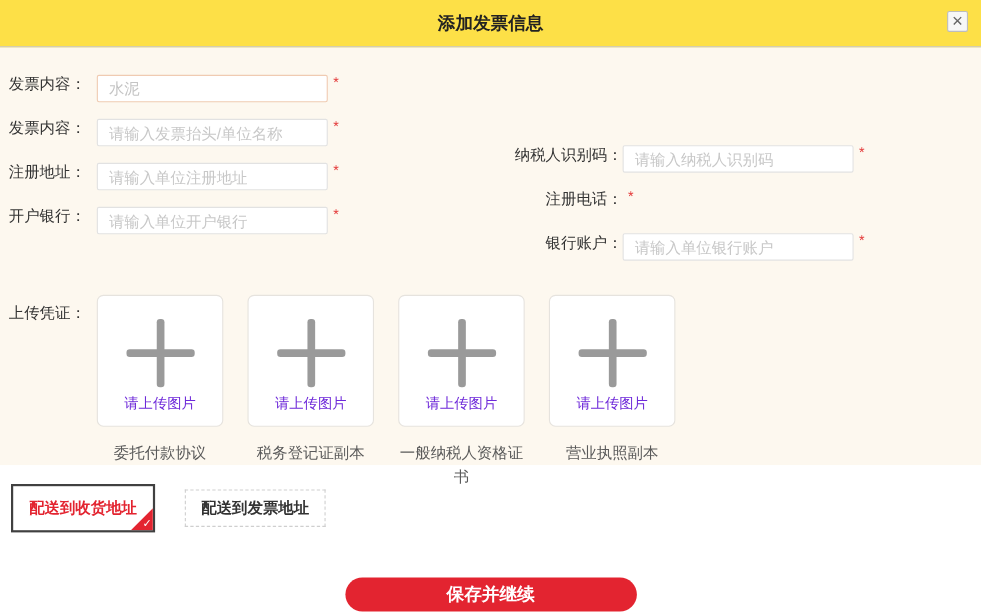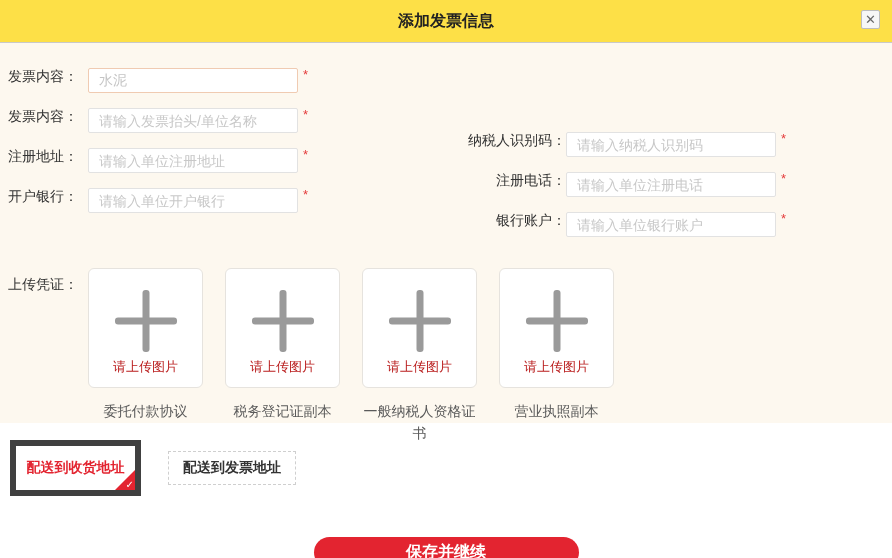"请输入单位注册电话" input.field-input { html: <input> -> none }
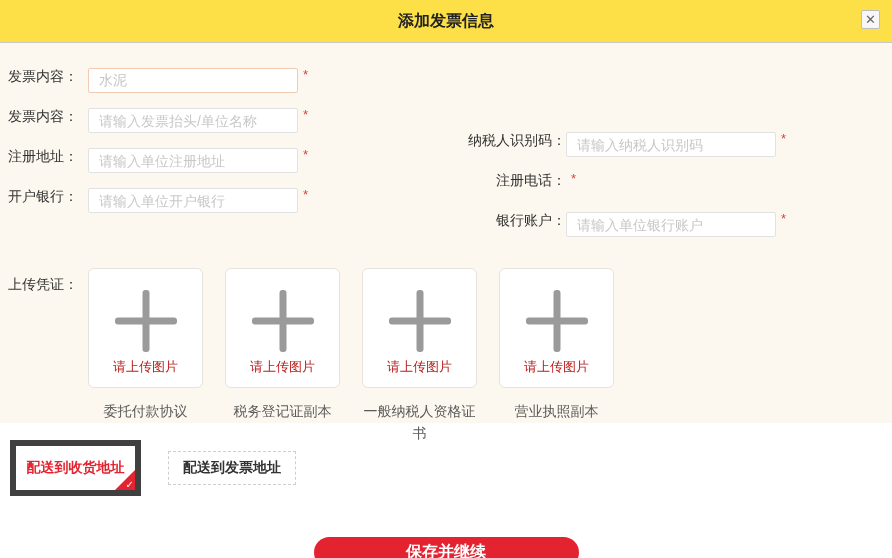"请上传图片" .upload-hint { color: #b91c1c -> #6d28d9 }
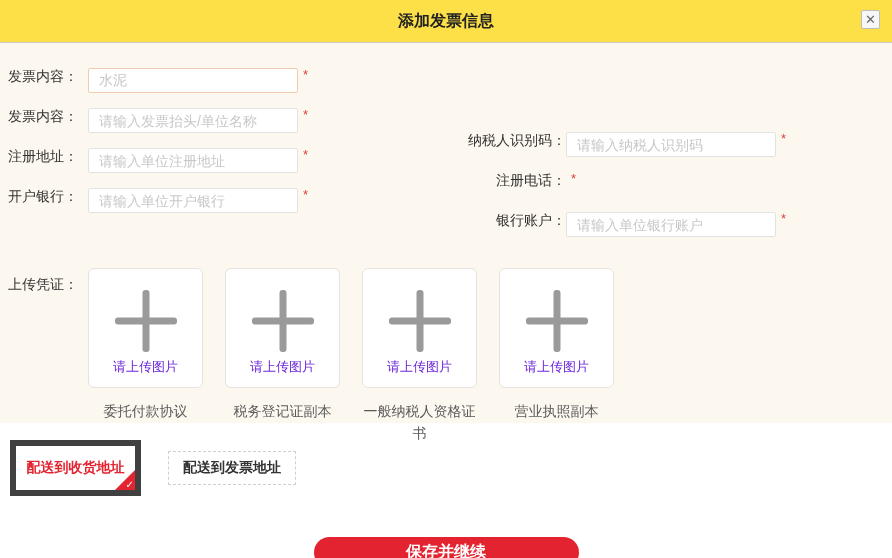"配送到收货地址" .delivery-btn.selected { border: 6px solid #404040 -> 2px solid #404040; height: 56px -> 44px }
